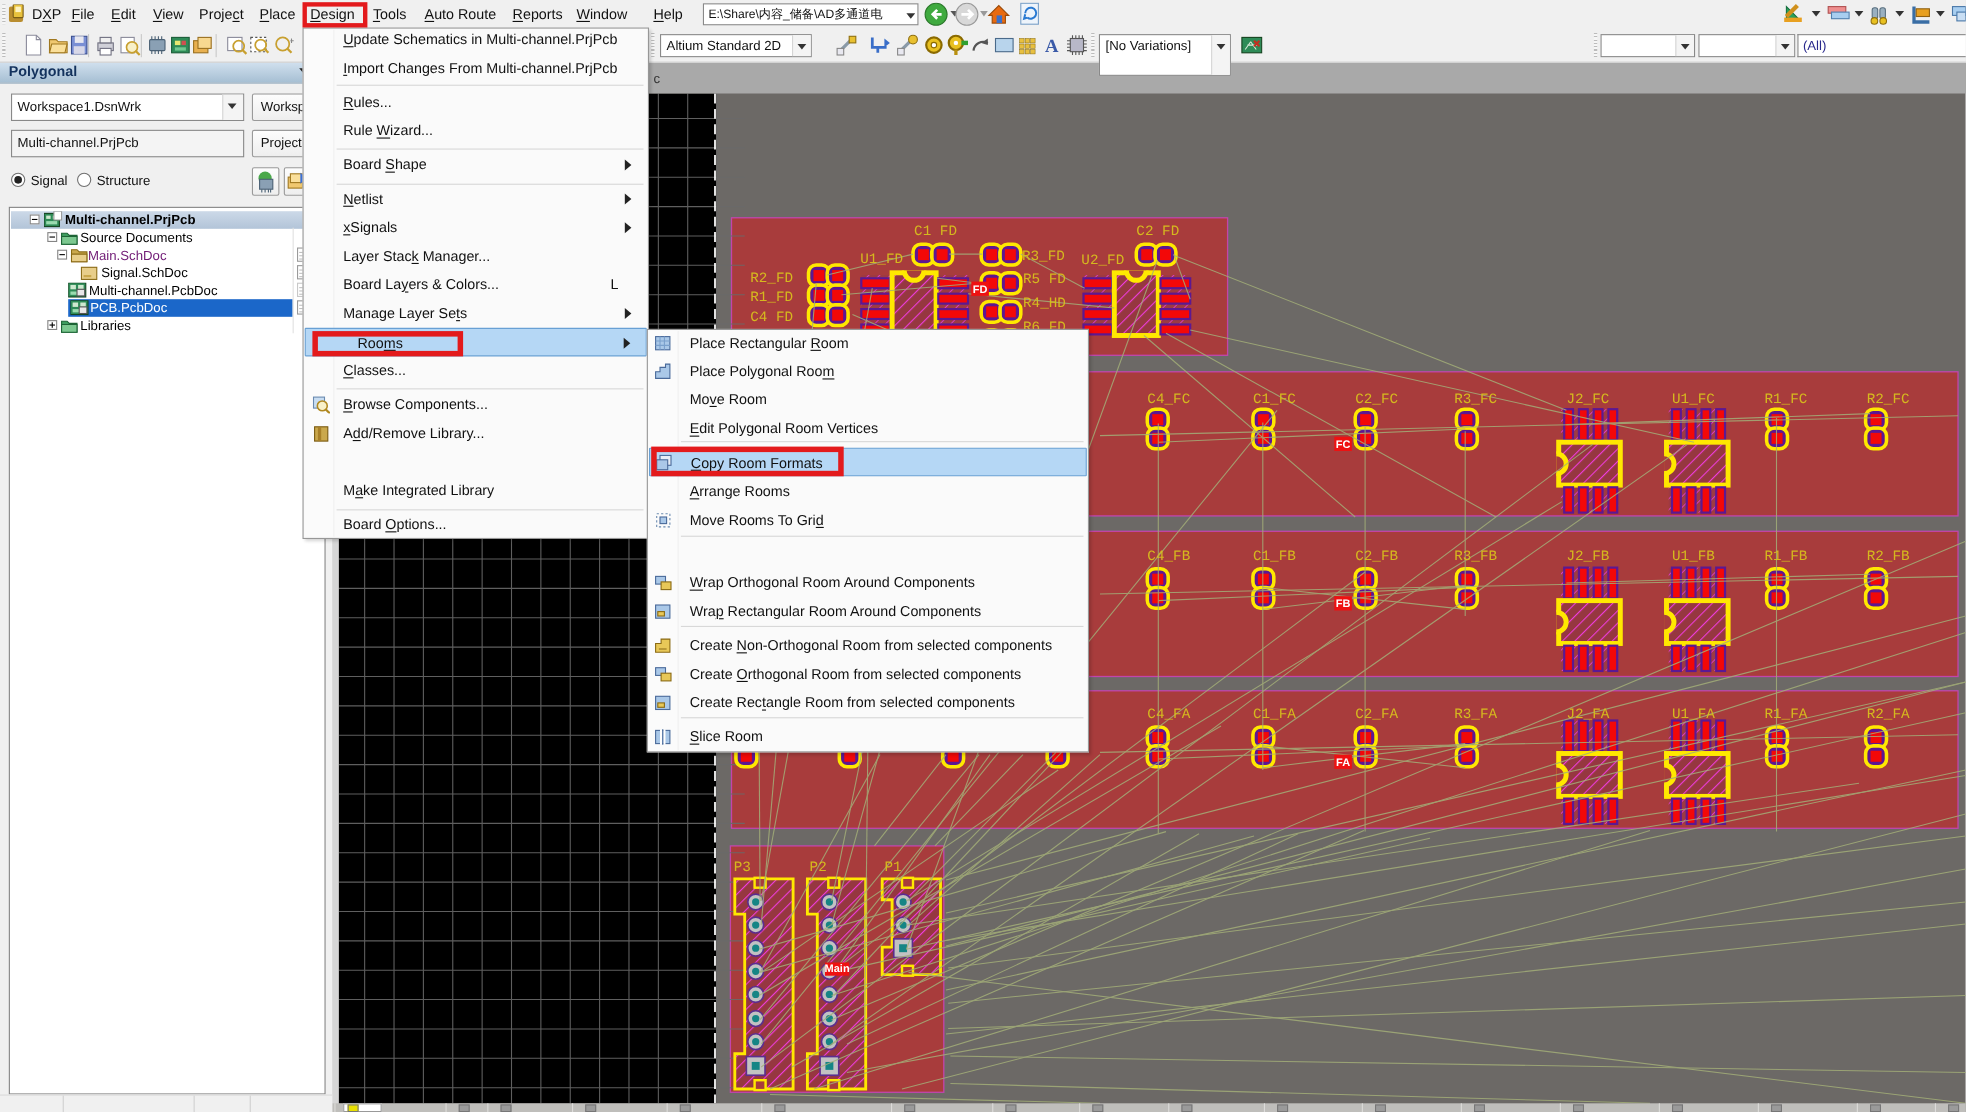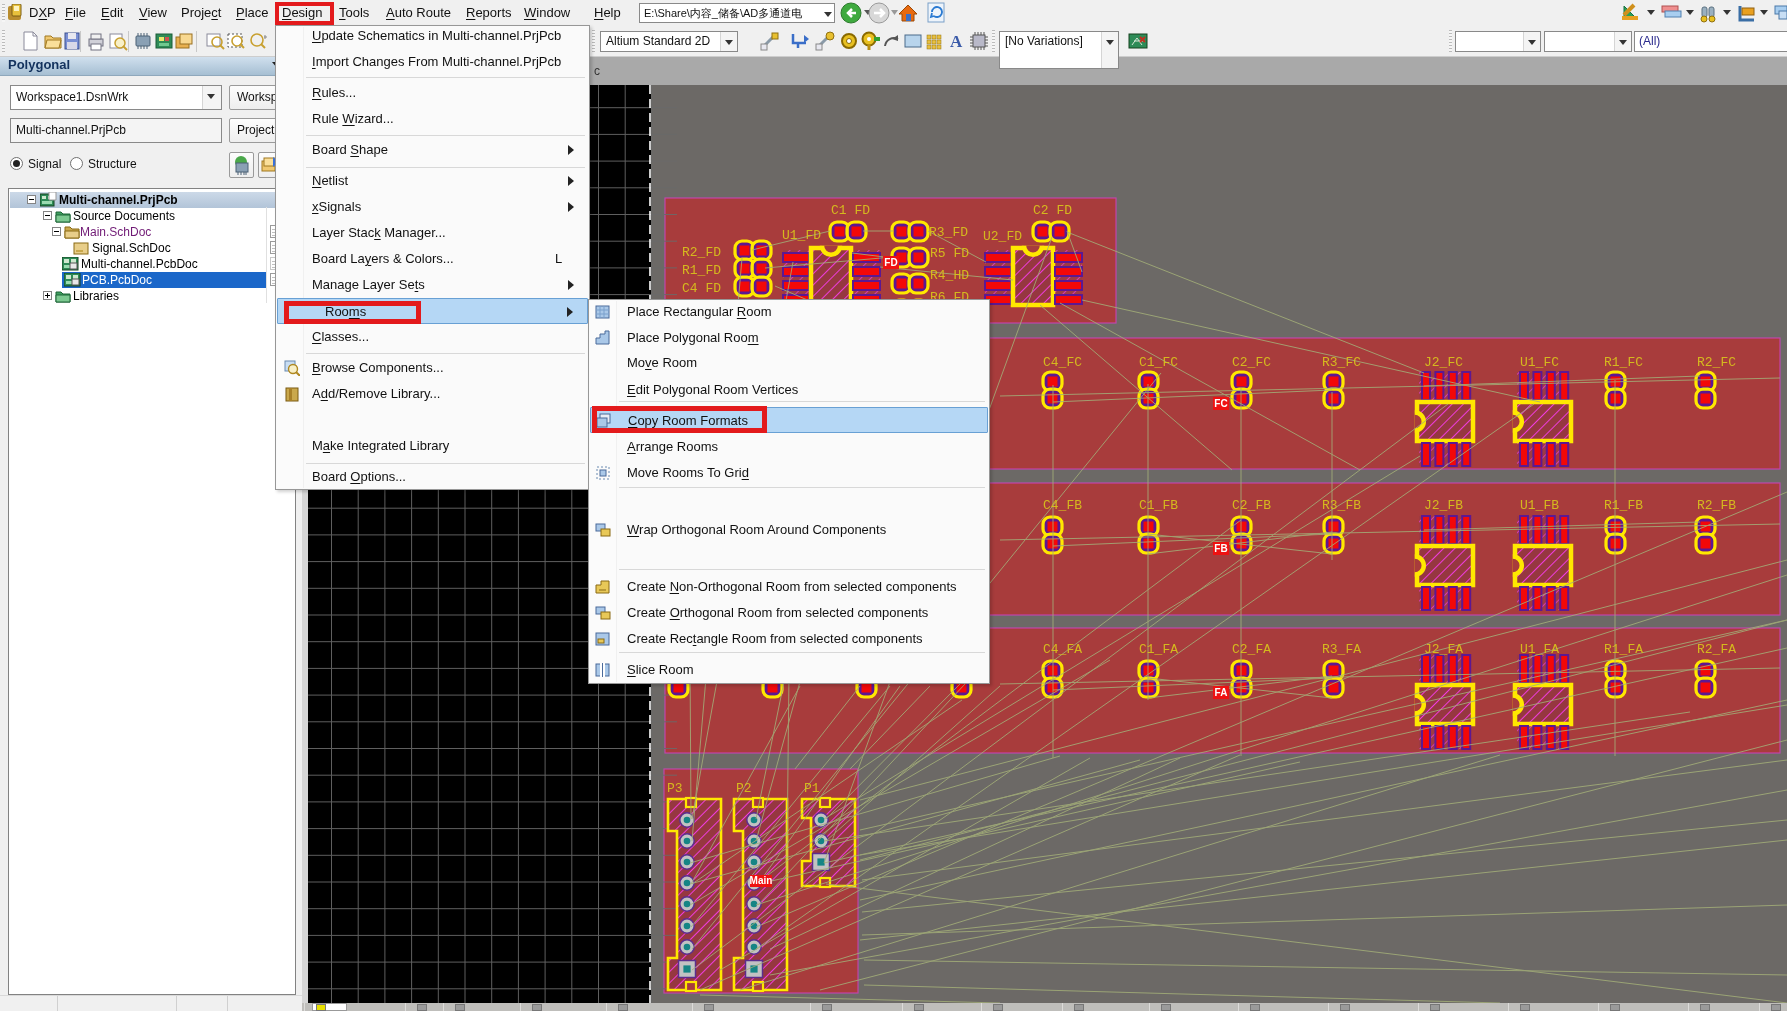"Wrap Rectangular Room Around Components" div.item { html: none -> <div> <span>Wra<u>p</u> Rectangular Room Around Components</span> <svg> <rect></rect> <rect></rect> </svg> </div> }
